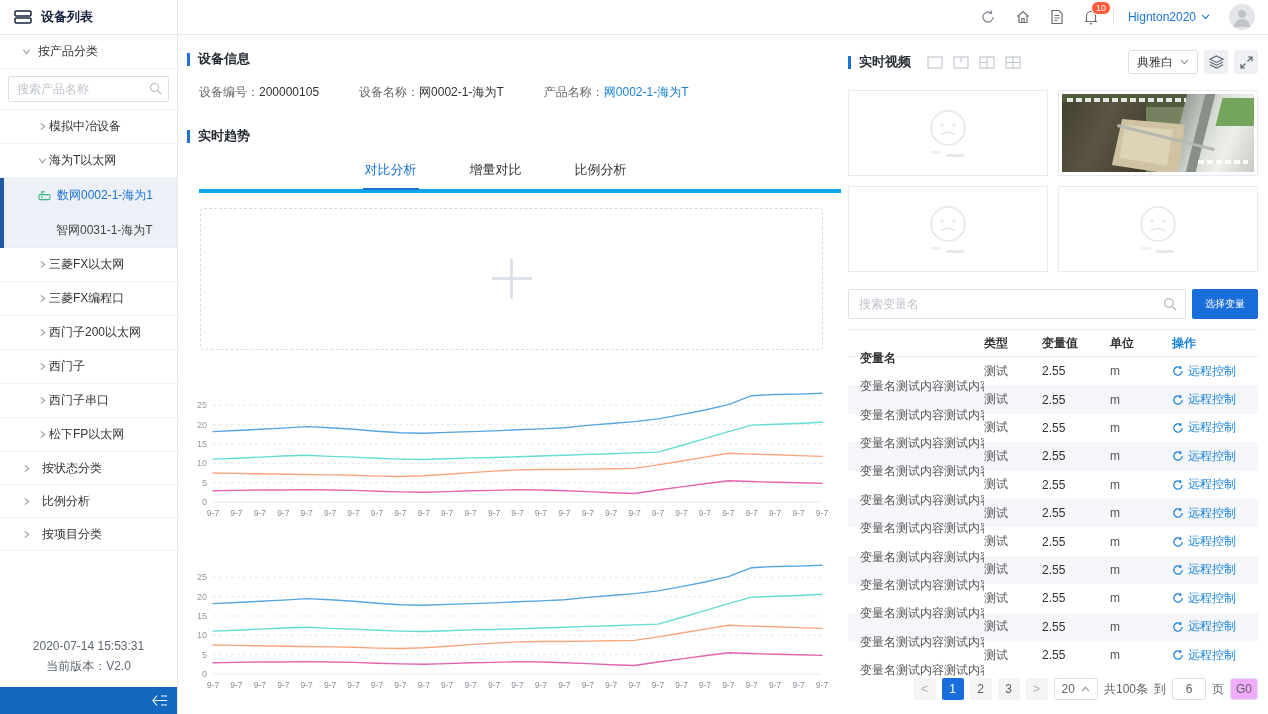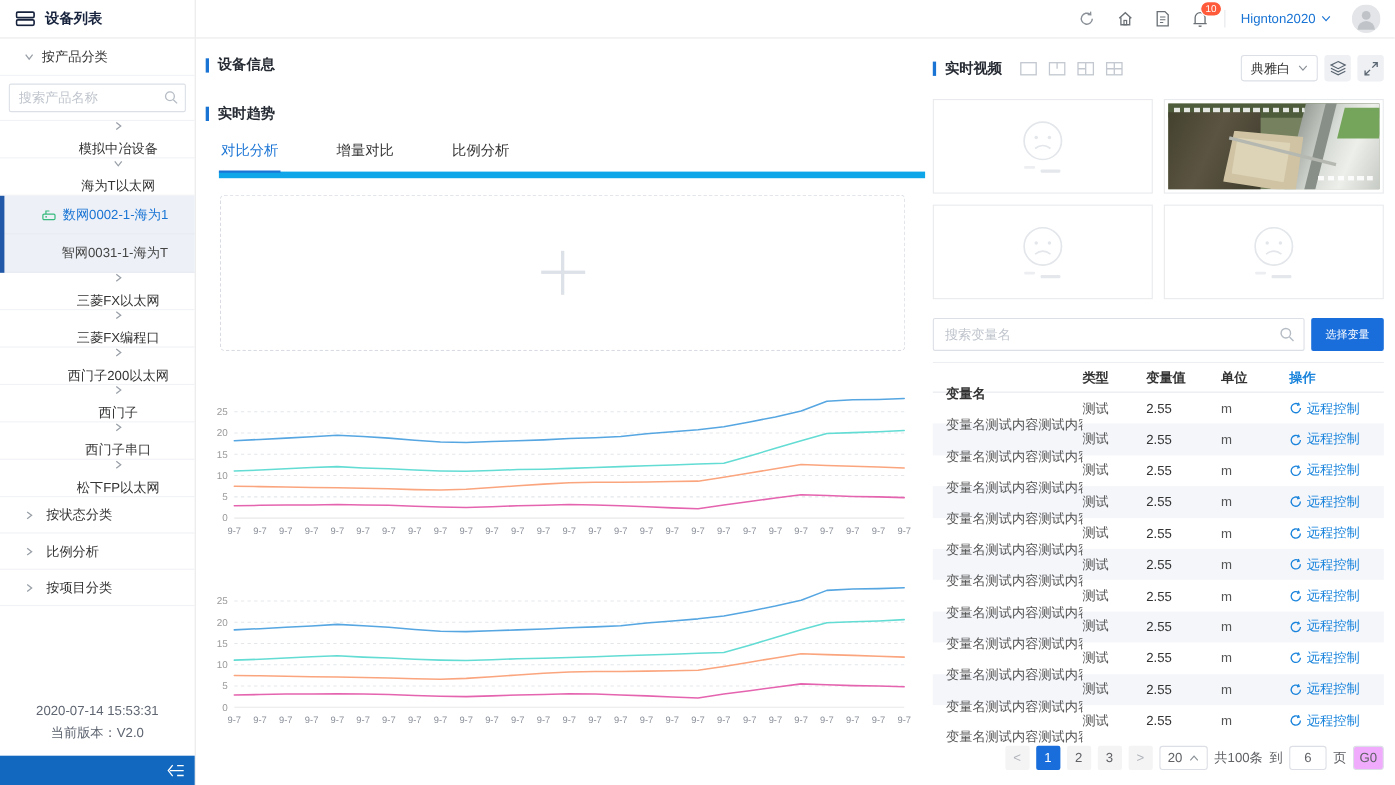"设备编号：200000105" div.info-row { html: none -> <div> <span><span>设备编号：</span><span>200000105</span></span> <span><span>设备名称：</span><span>网0002-1-海为T</span></span> <span><span>产品名称：</span><span>网0002-1-海为T</span></span> </div> }
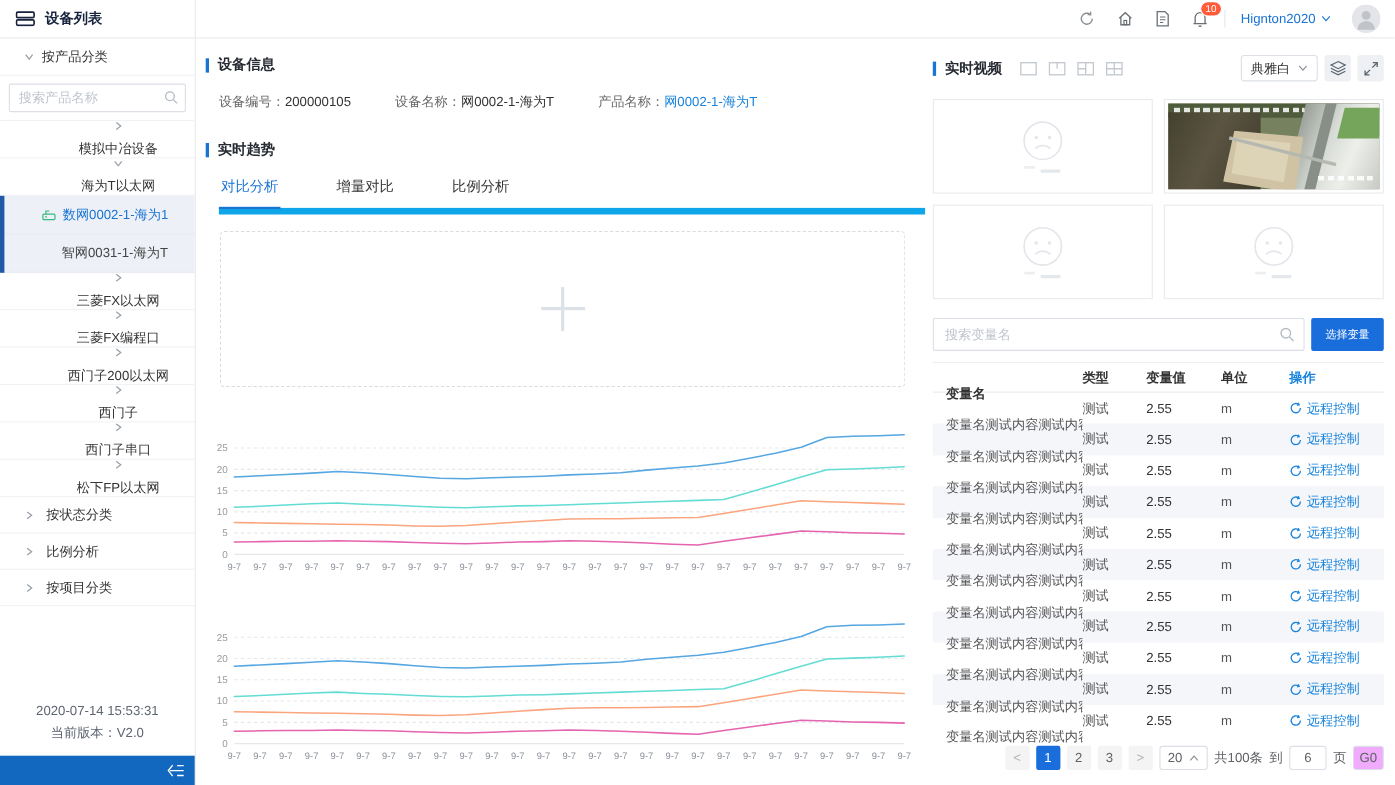"模拟中冶设备" .cat { flex-direction: column -> none; gap: 8px -> 2px }
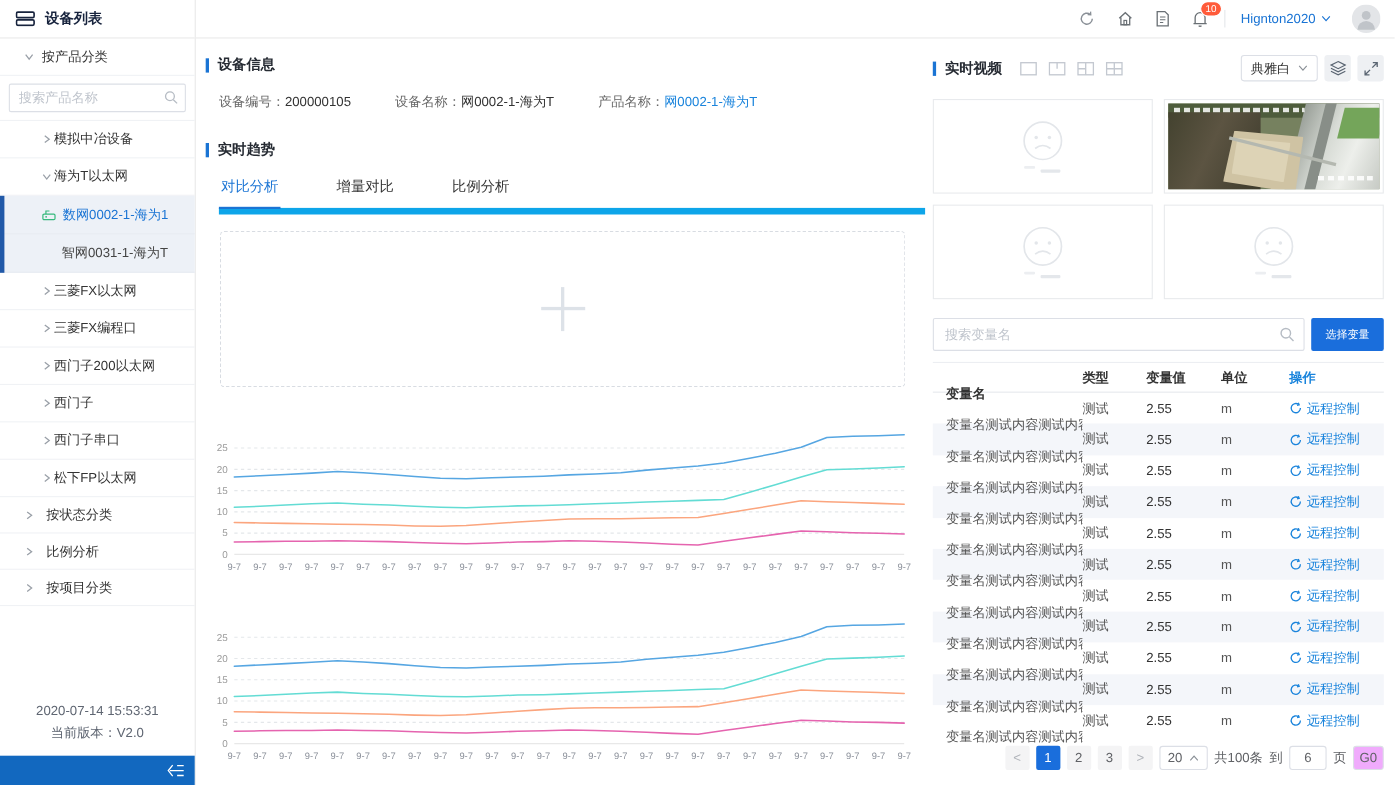"对比分析" .tabs { border-bottom: 6px solid #0ea5e9 -> 4px solid #0ea5e9; justify-content: none -> center }
